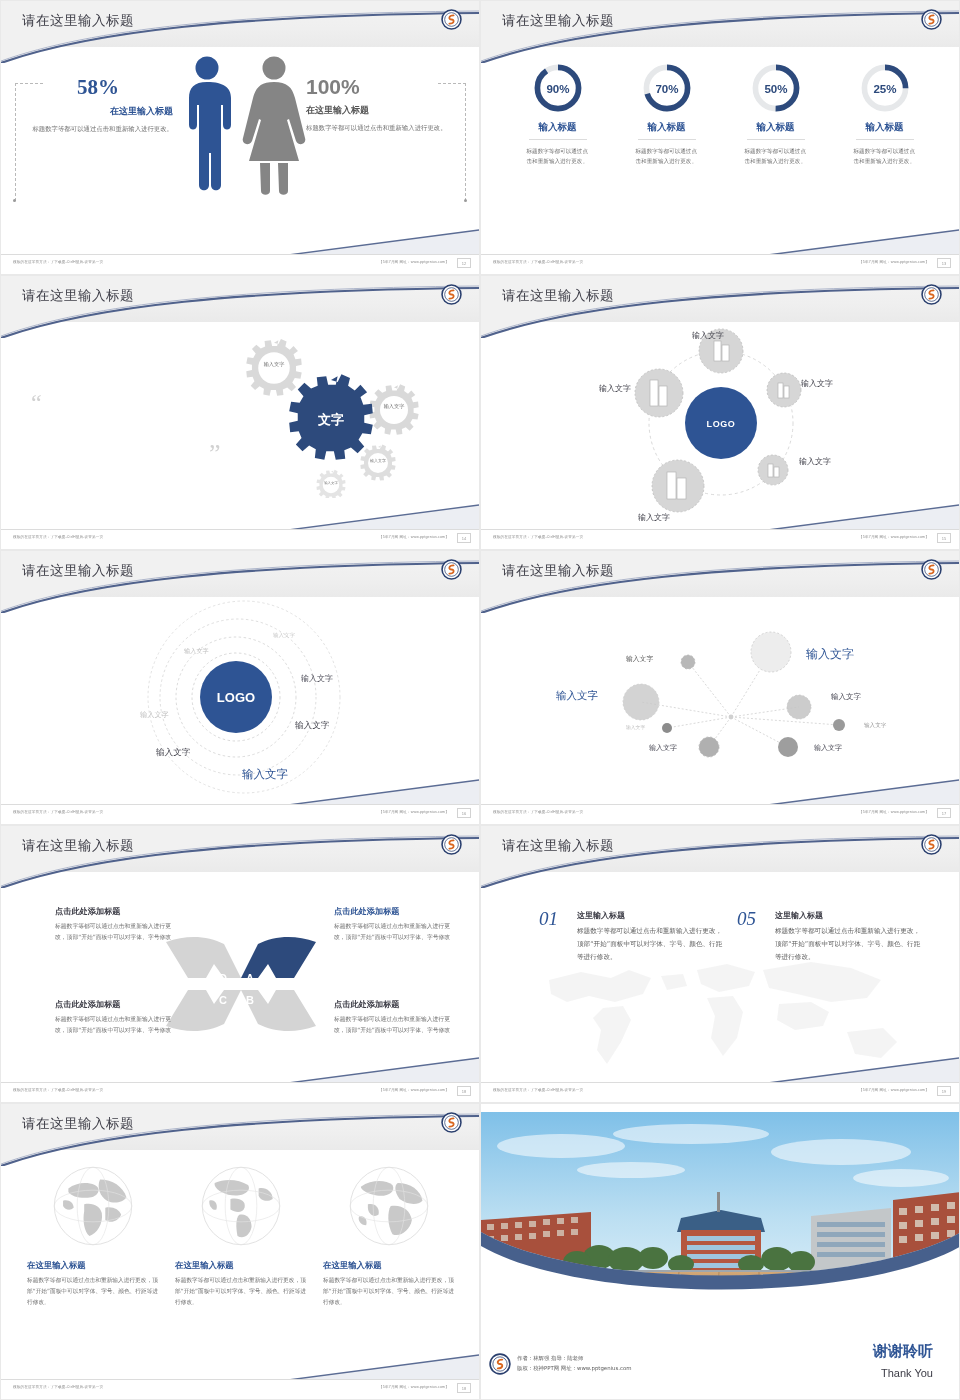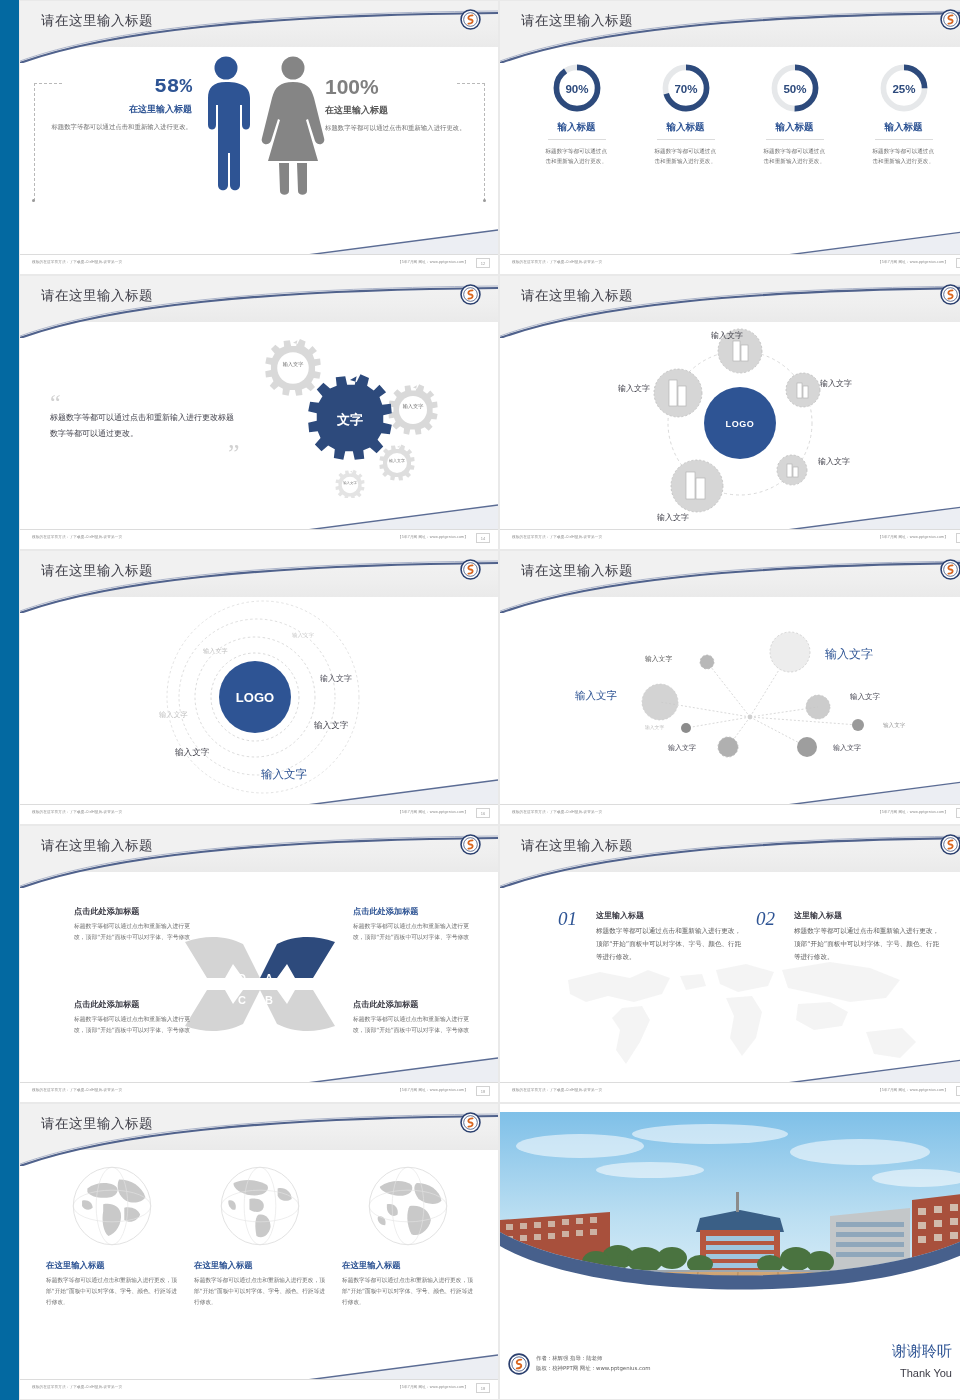"请在这里输入标题" .grid { padding-left: 19px -> none }
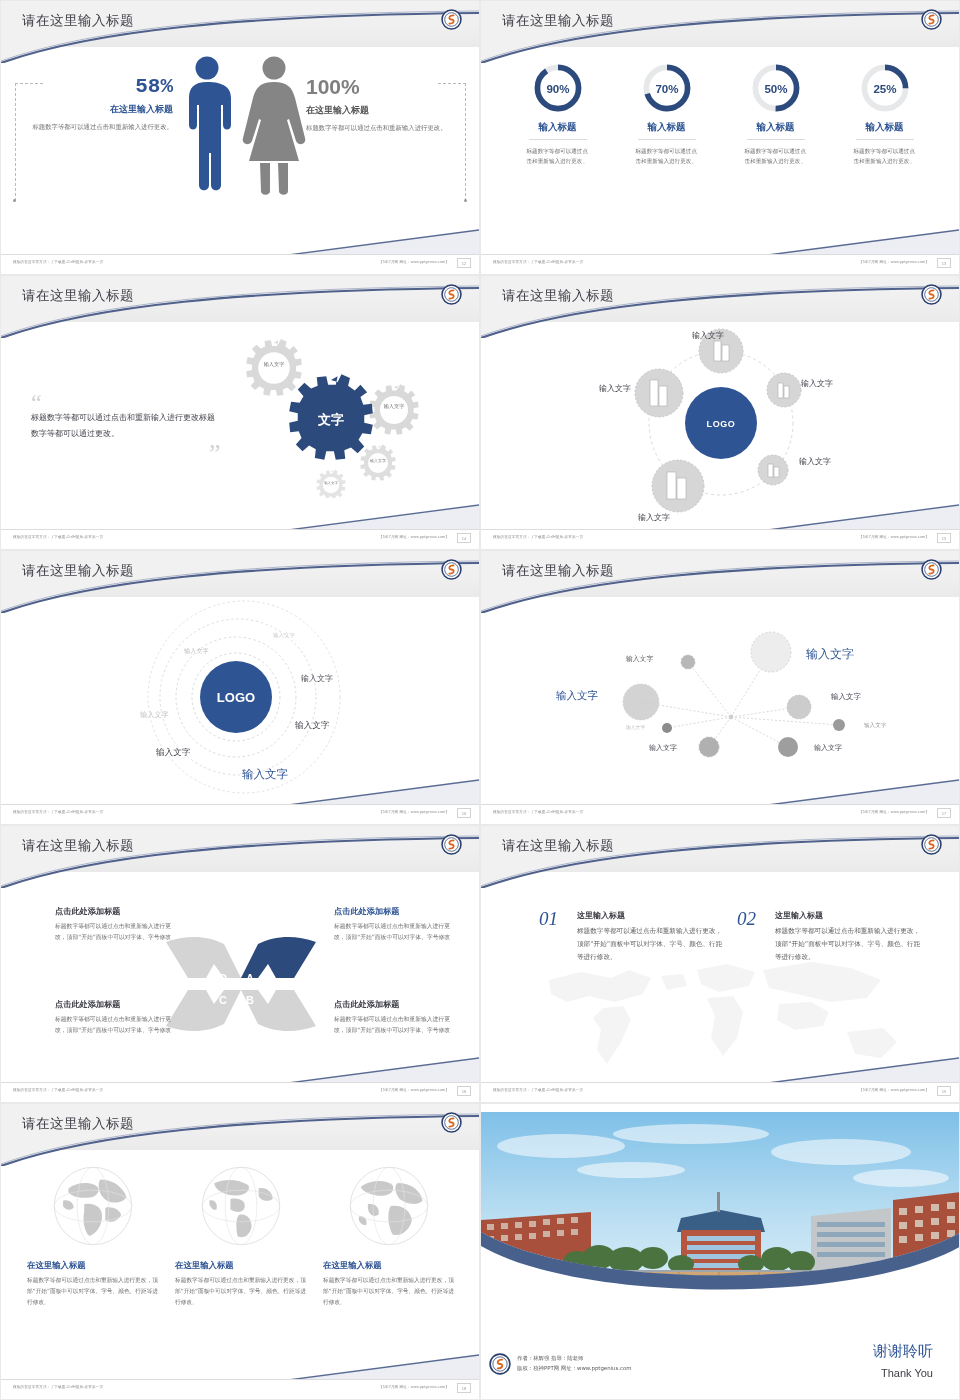"58%" .pct-b { font-family: Liberation Mono, monospace -> Liberation Serif, serif; text-align: none -> center }
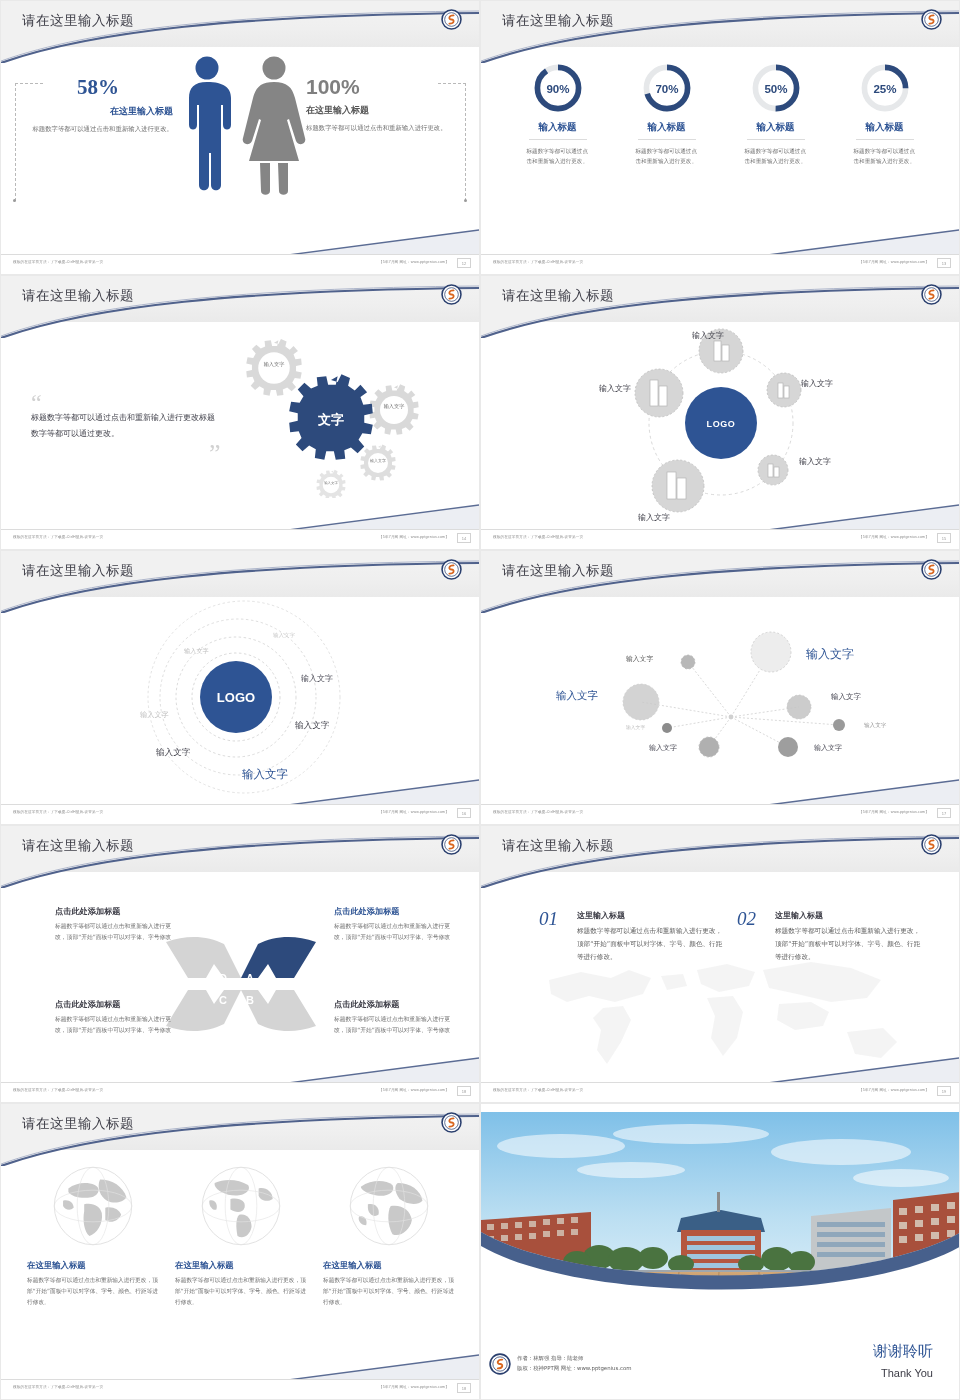"标题数字等都可以通过点击和重新输入进行更改标题数字等都可以通过更改。" div.quote-txt { html: <div>标题数字等都可以通过点击和重新输入进行更改标题数字等都可以通过更改。</div> -> none }
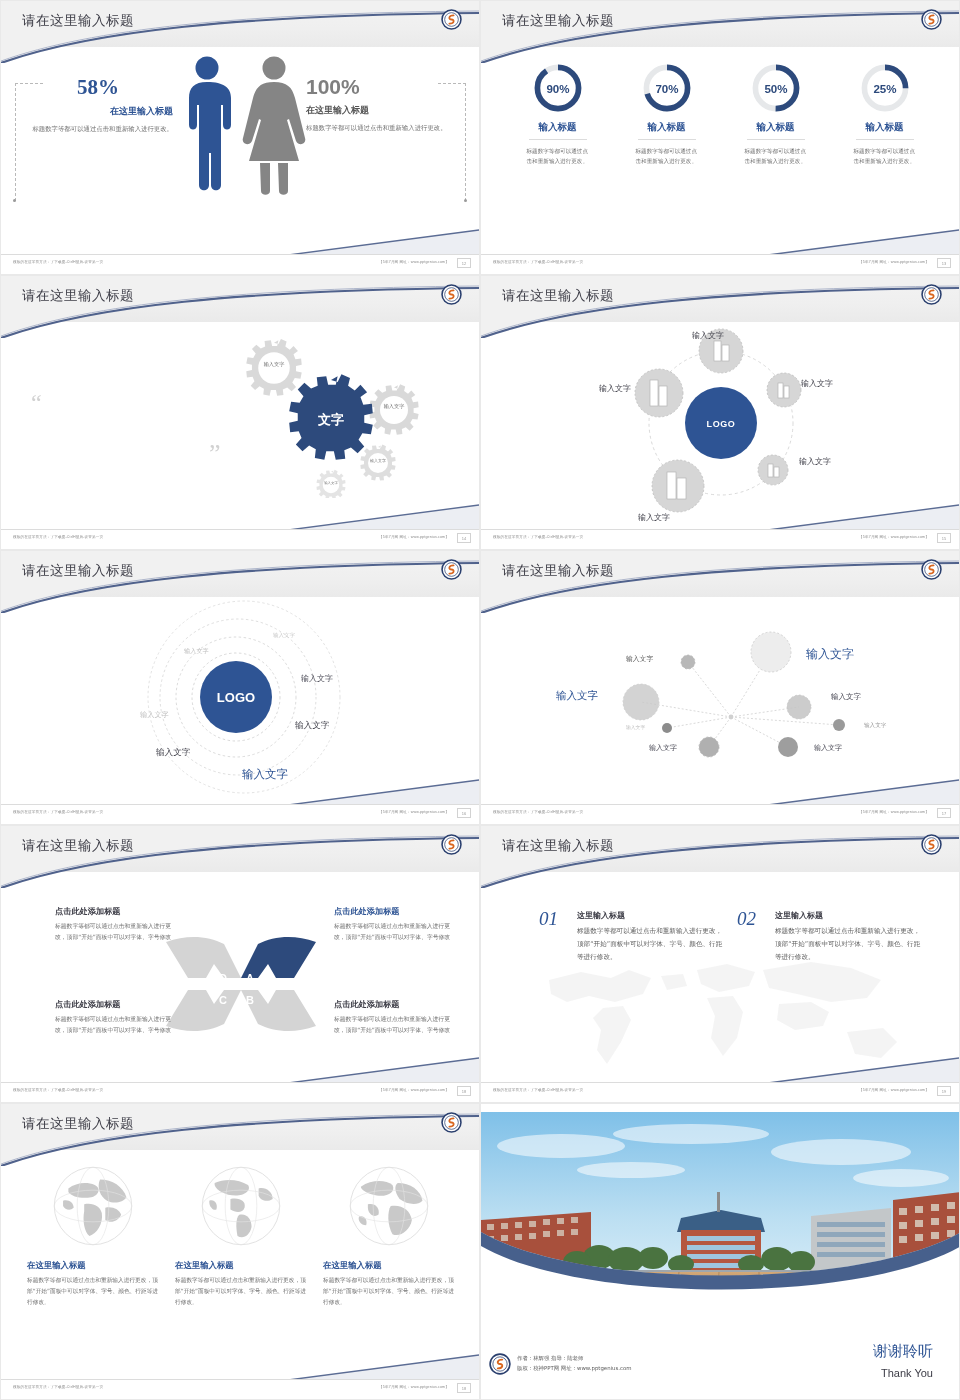"02" div.n-num { text: 02 -> 05 }
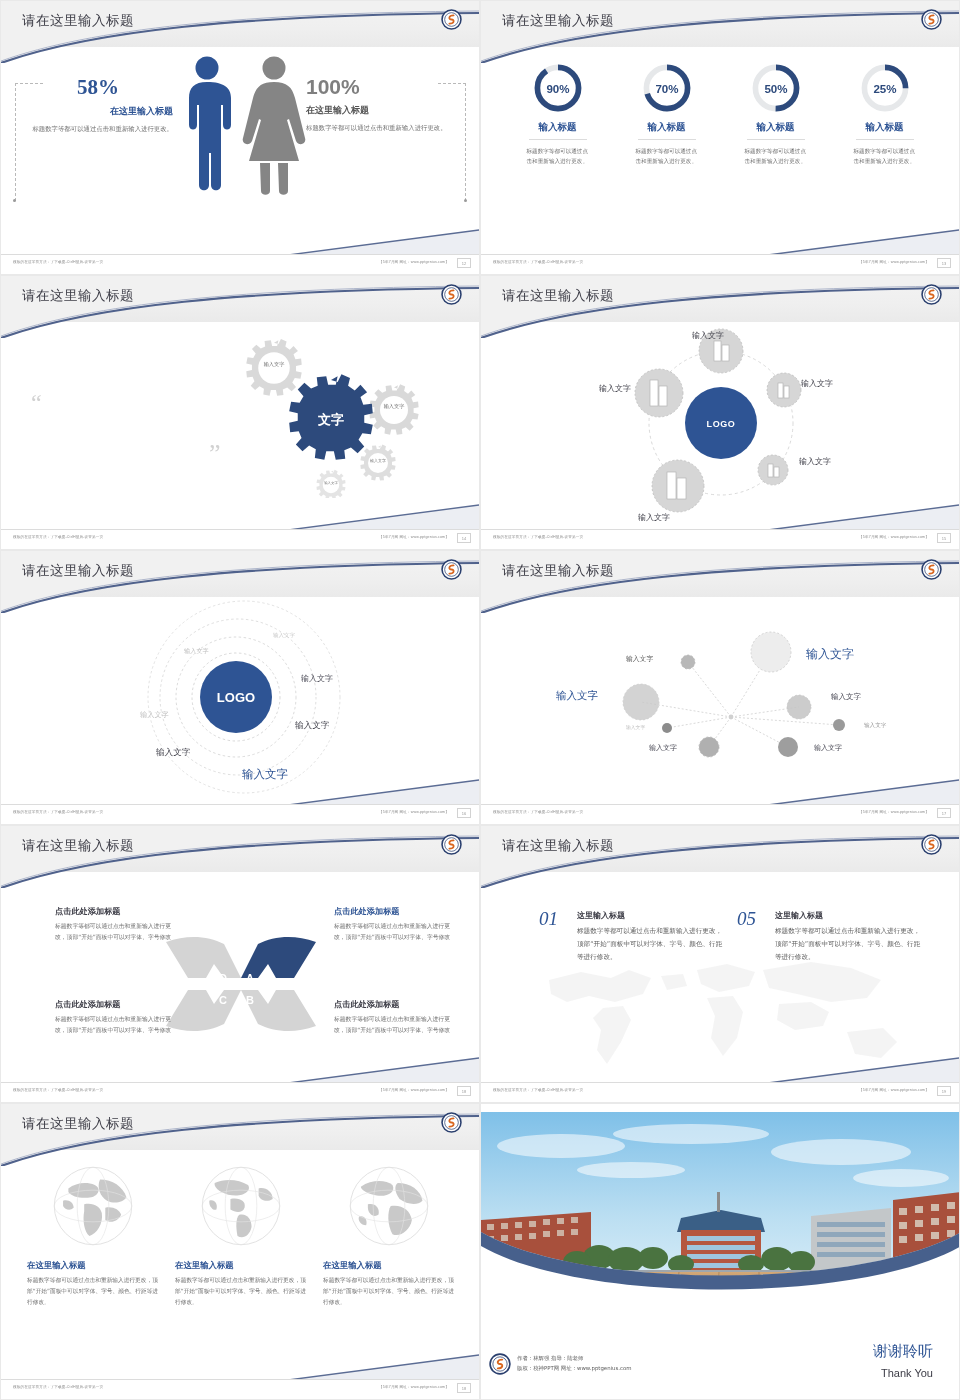"谢谢聆听" .thx-cn { font-weight: normal -> bold }
